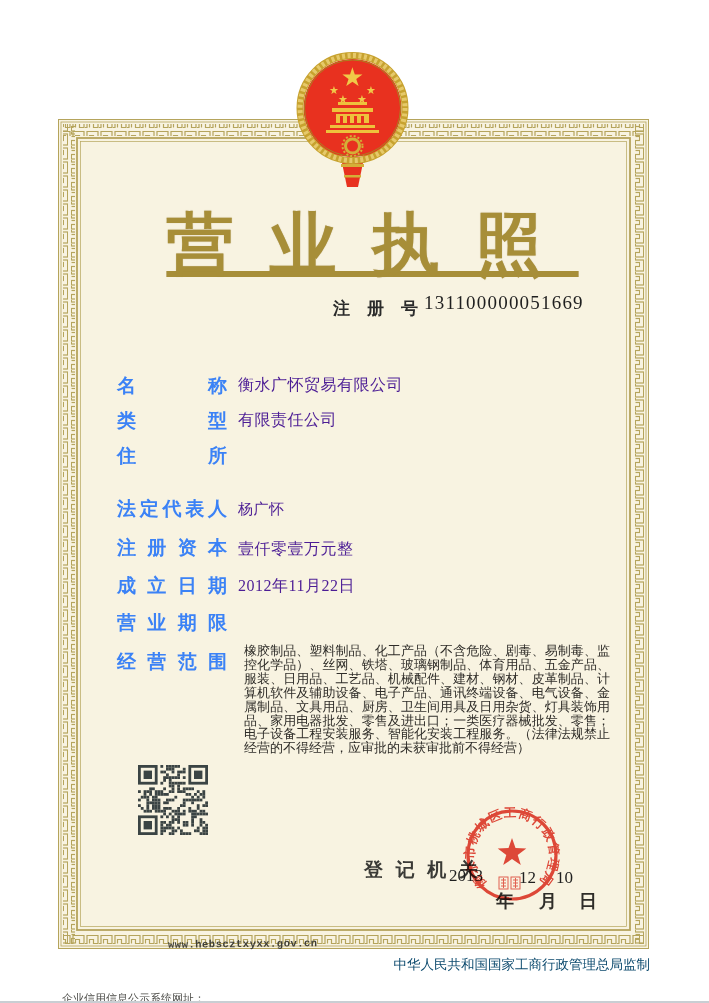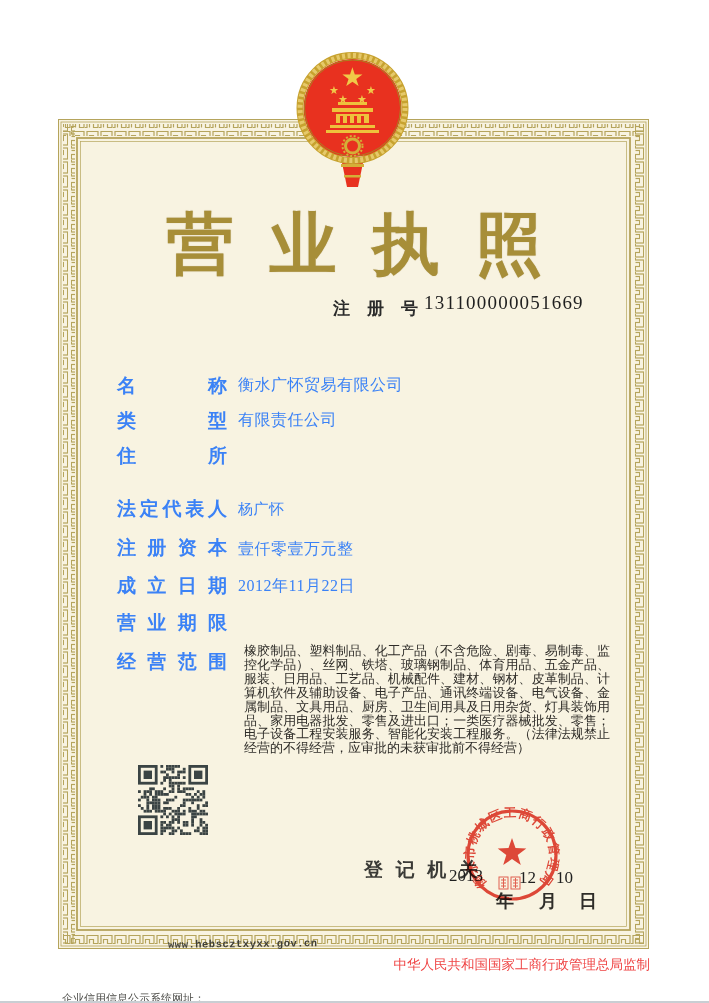"营业执照" .title { text-decoration: none -> underline }
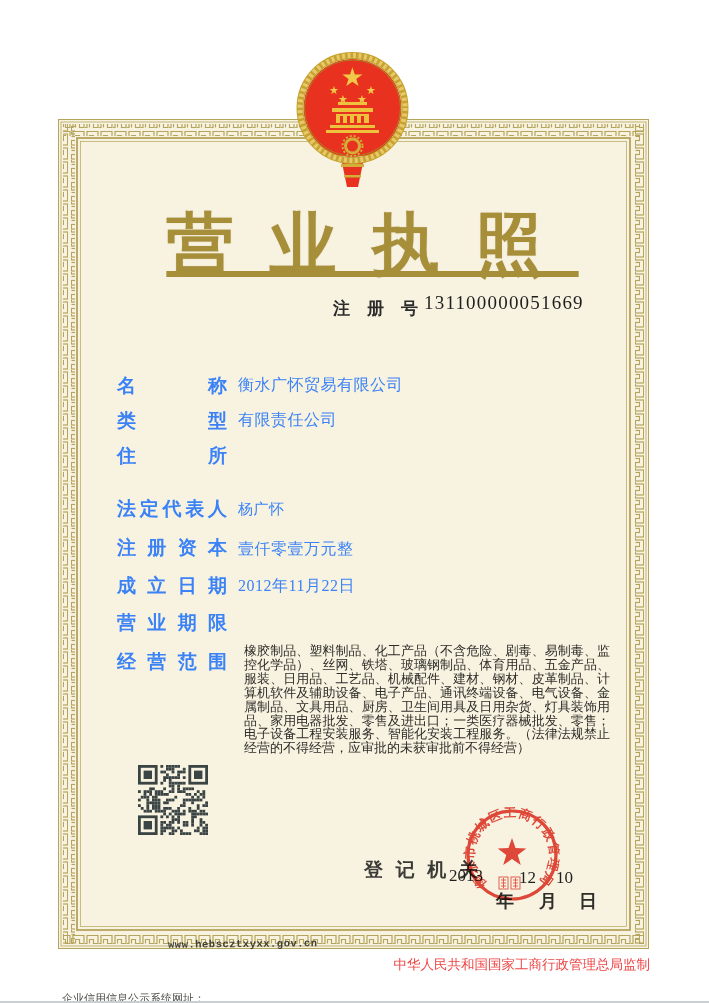"衡水广怀贸易有限公司" .f-value { color: #3b82f6 -> #4c1d95 }
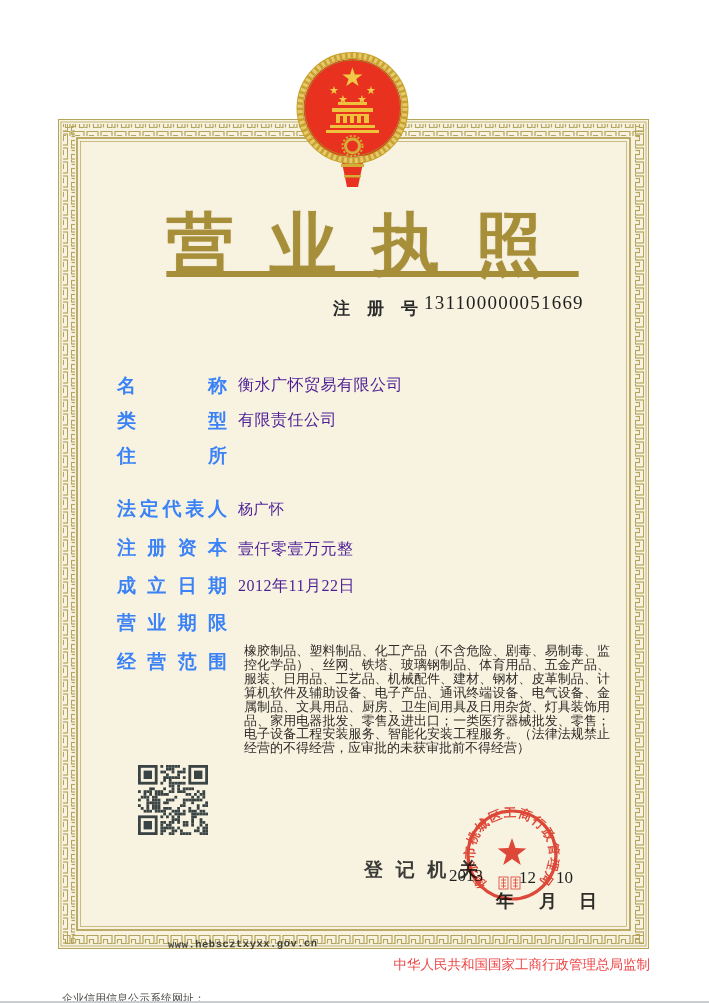"中华人民共和国国家工商行政管理总局监制" .footer-right { color: #ef4444 -> #0c4a6e }
